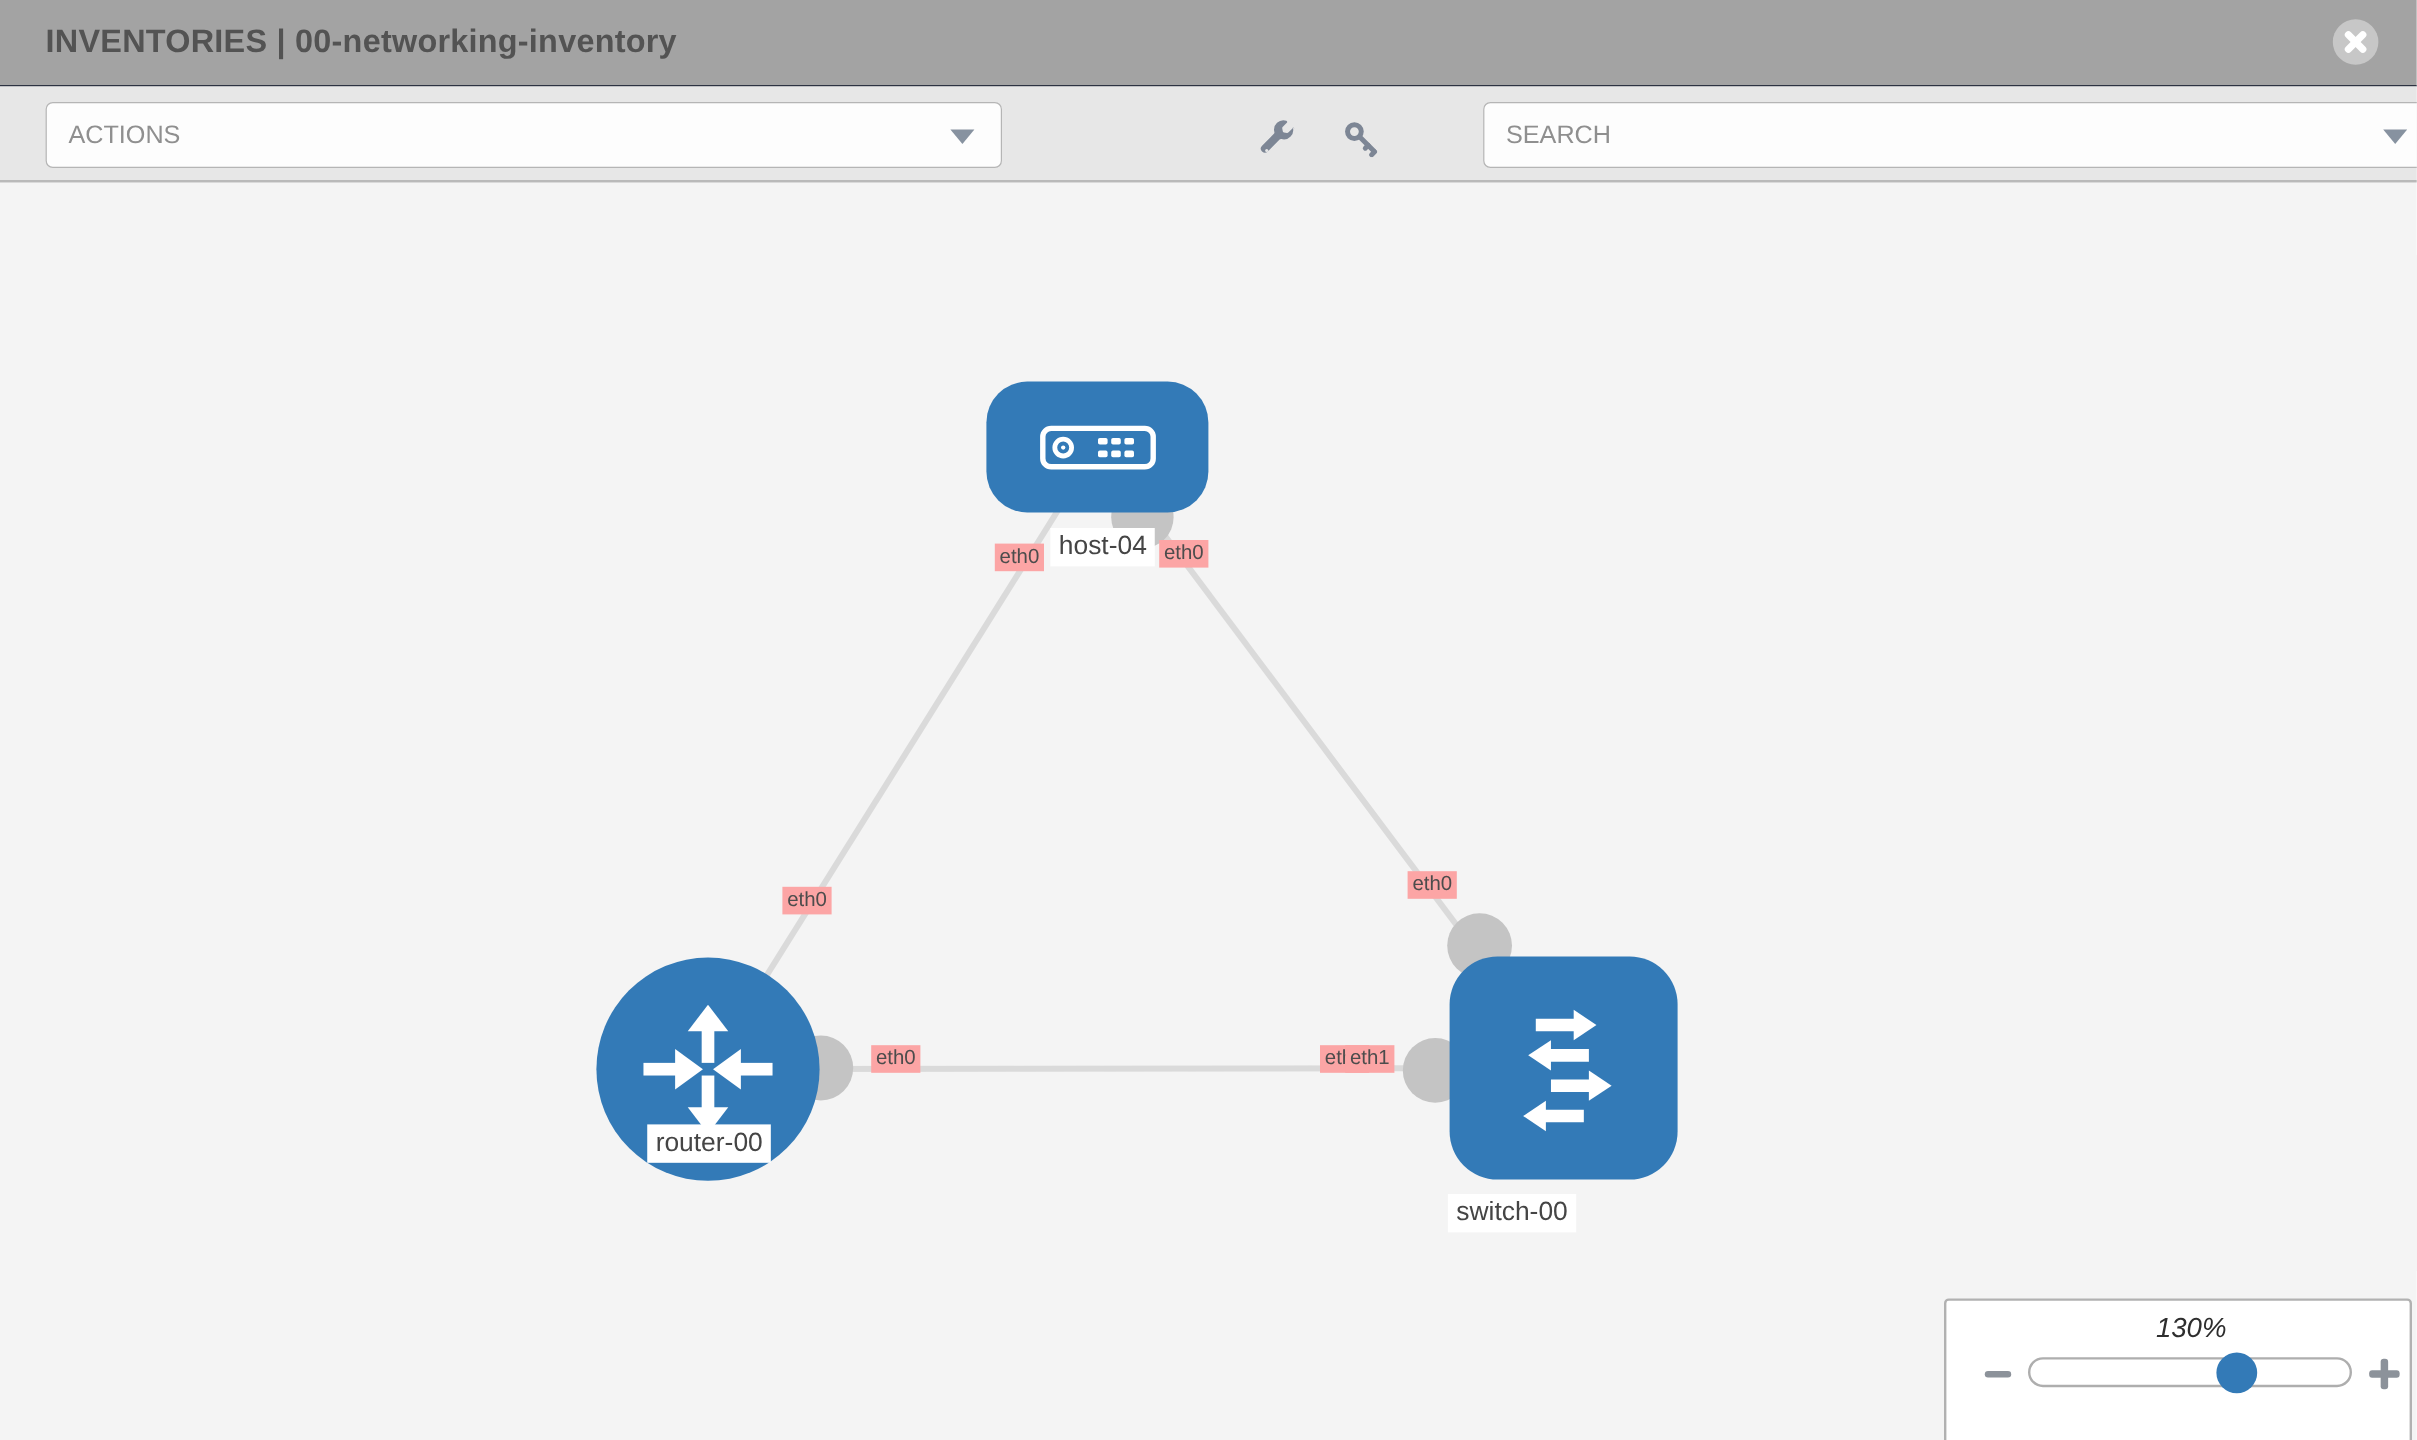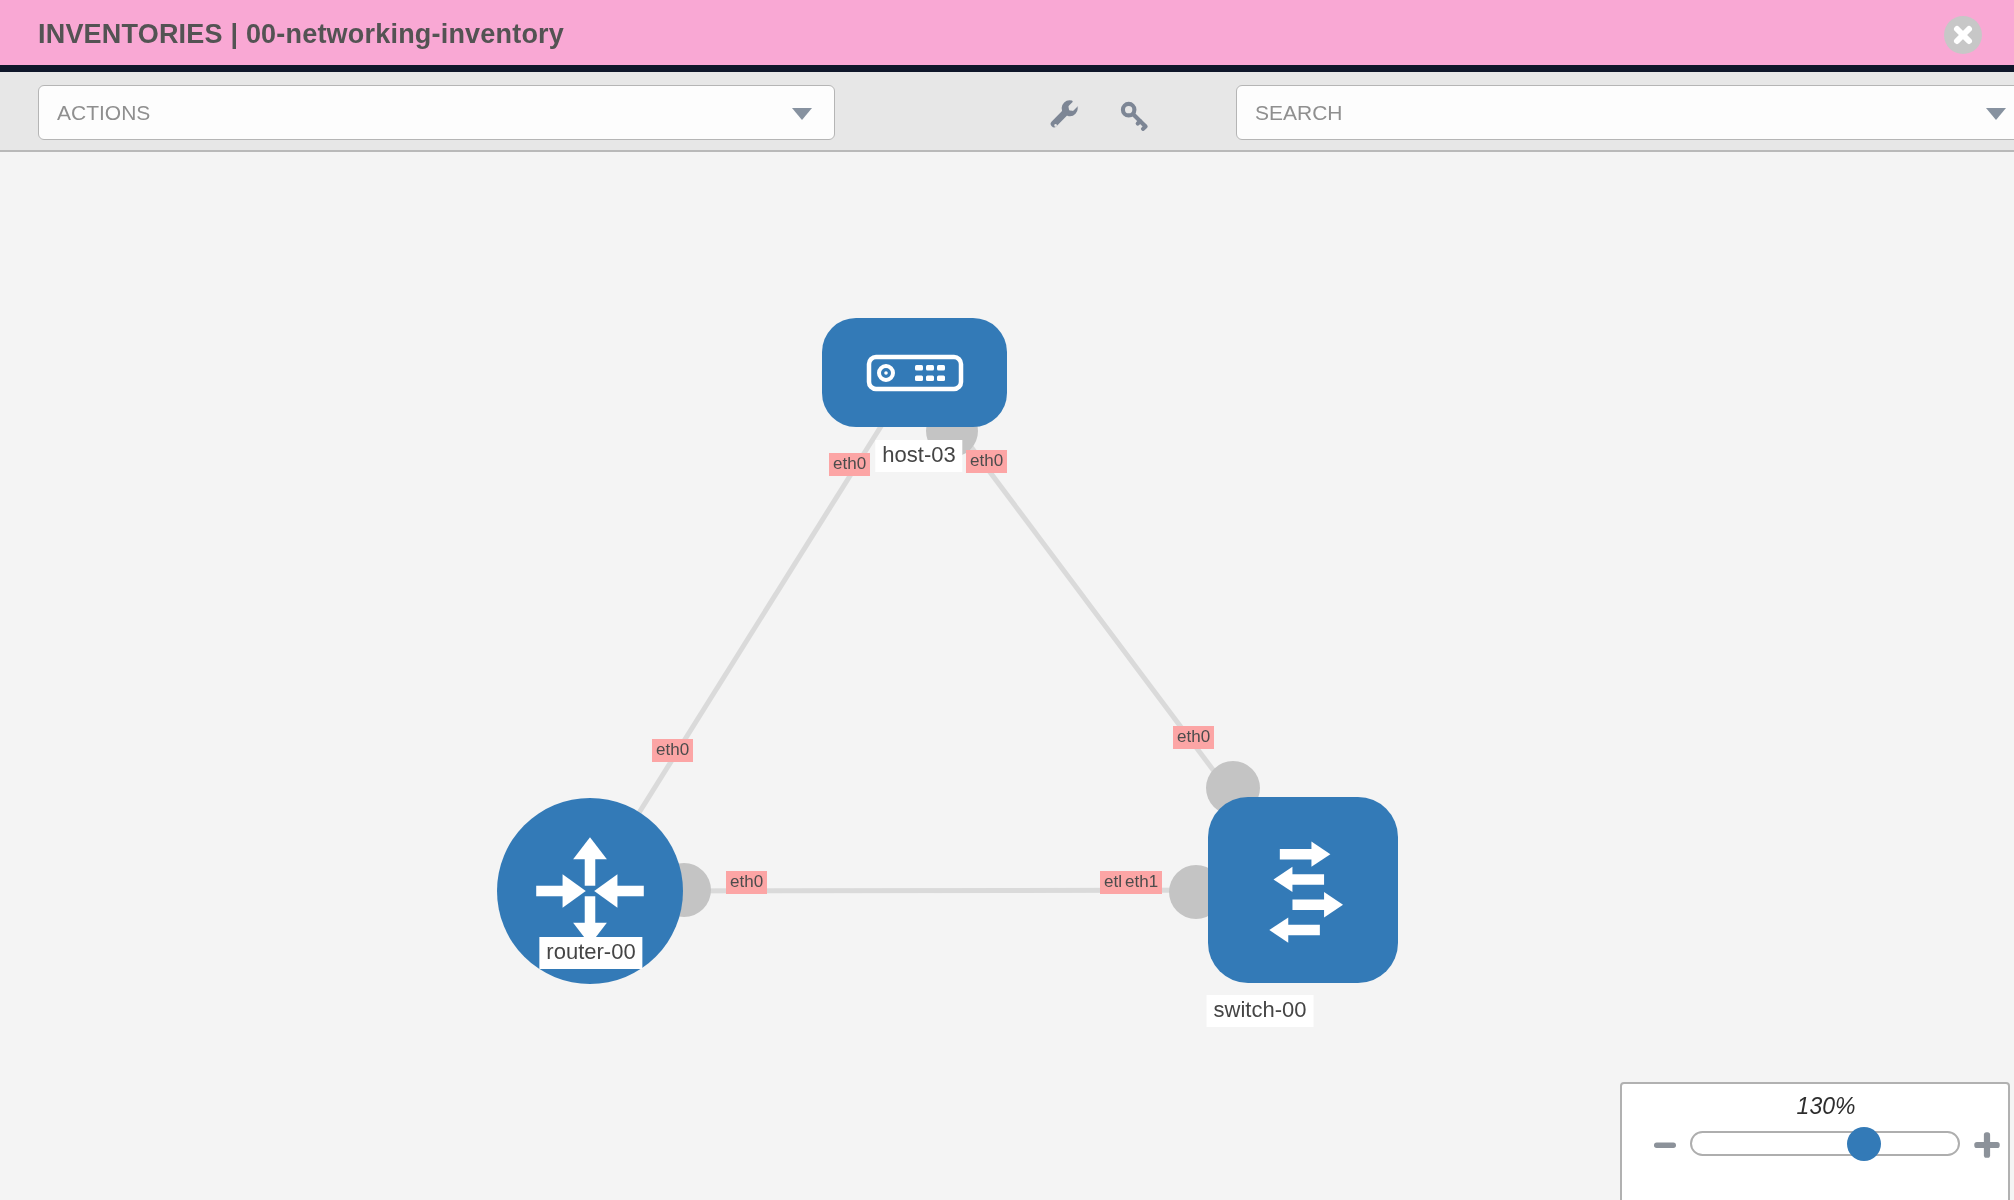"INVENTORIES | 00-networking-inventory" .header { background: #f9a8d4 -> #a3a3a3; border-bottom: 7px solid #0f172a -> 1px solid #0f172a }
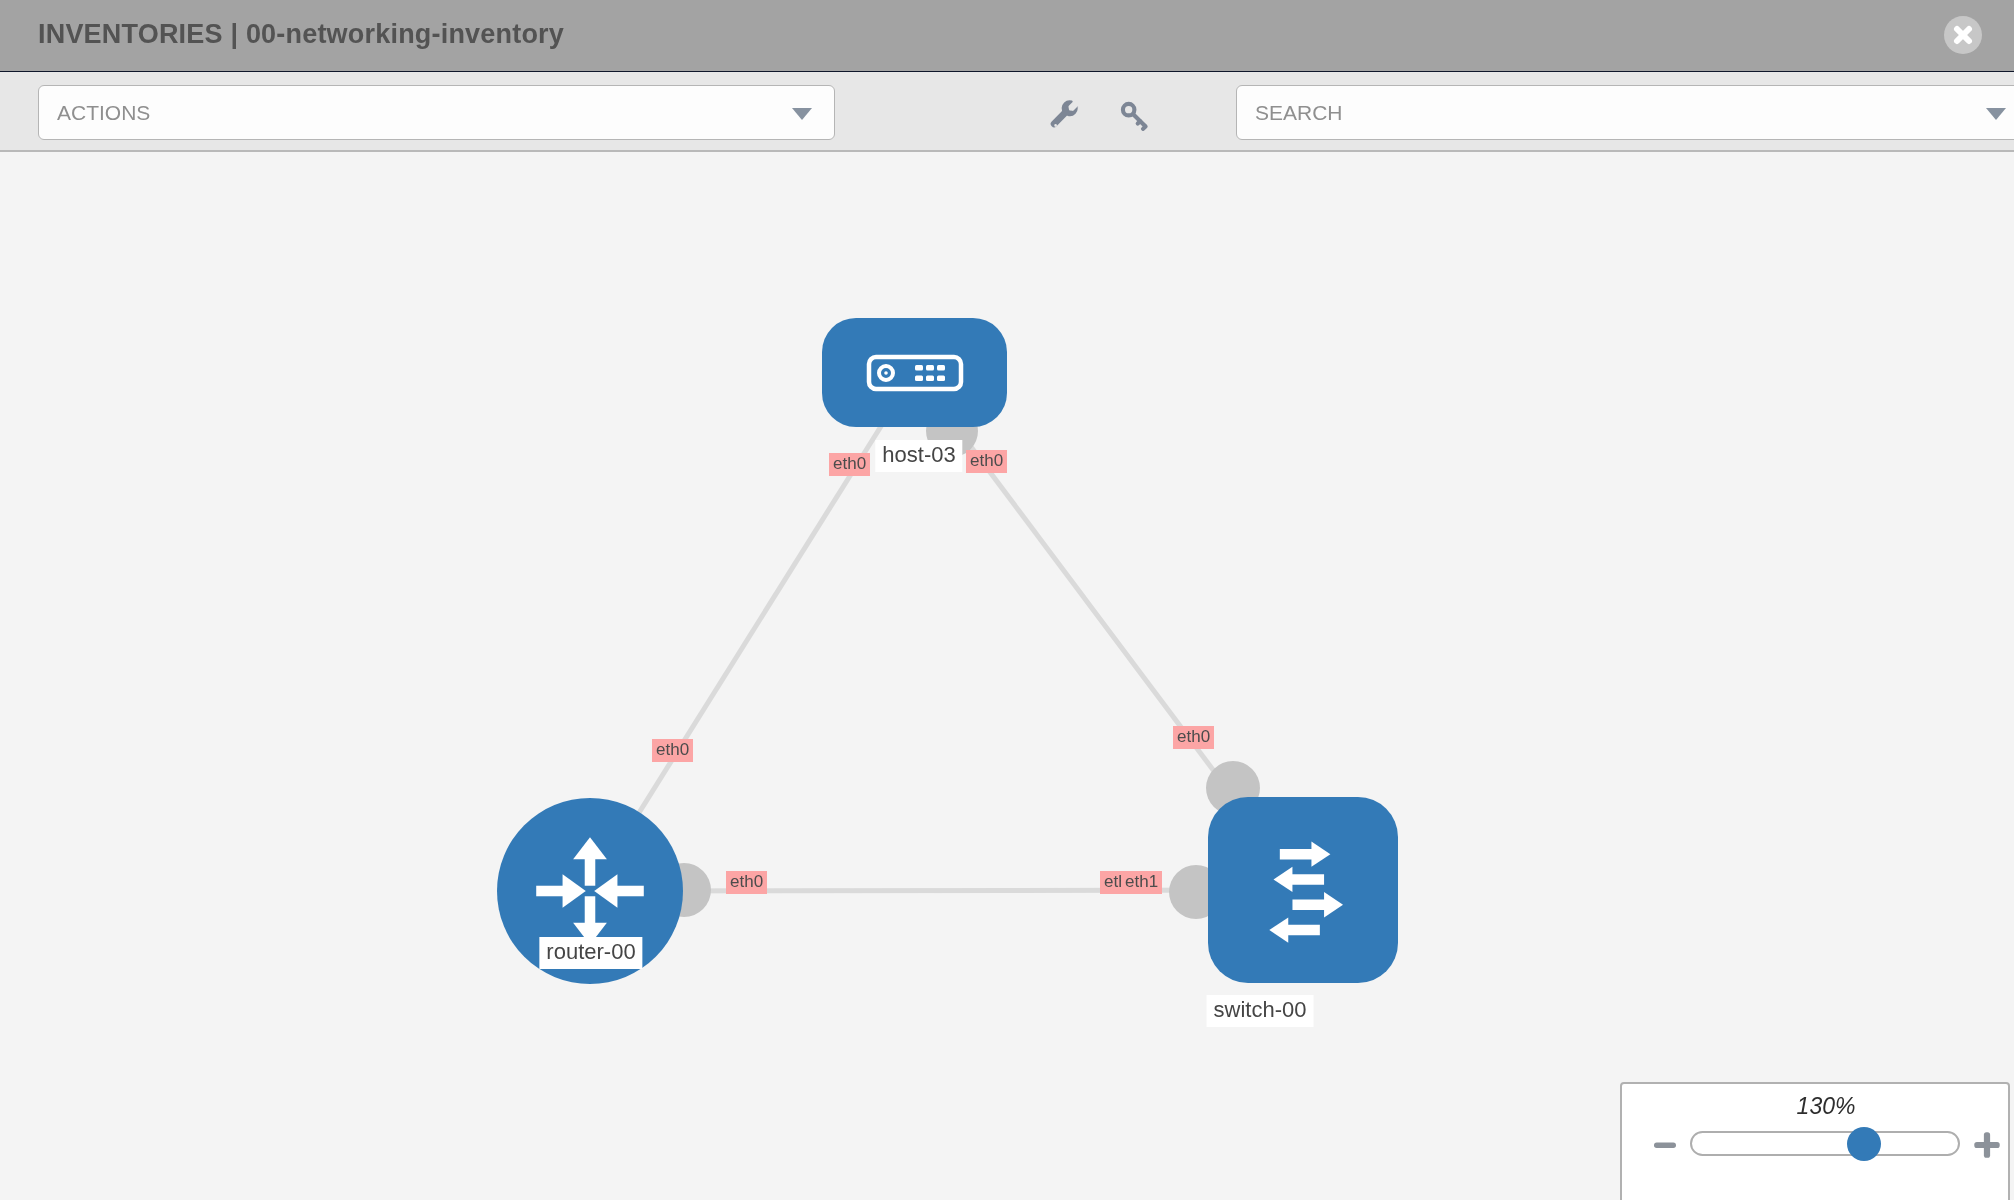"host-03" span.nlabel { text: host-03 -> host-04 }
